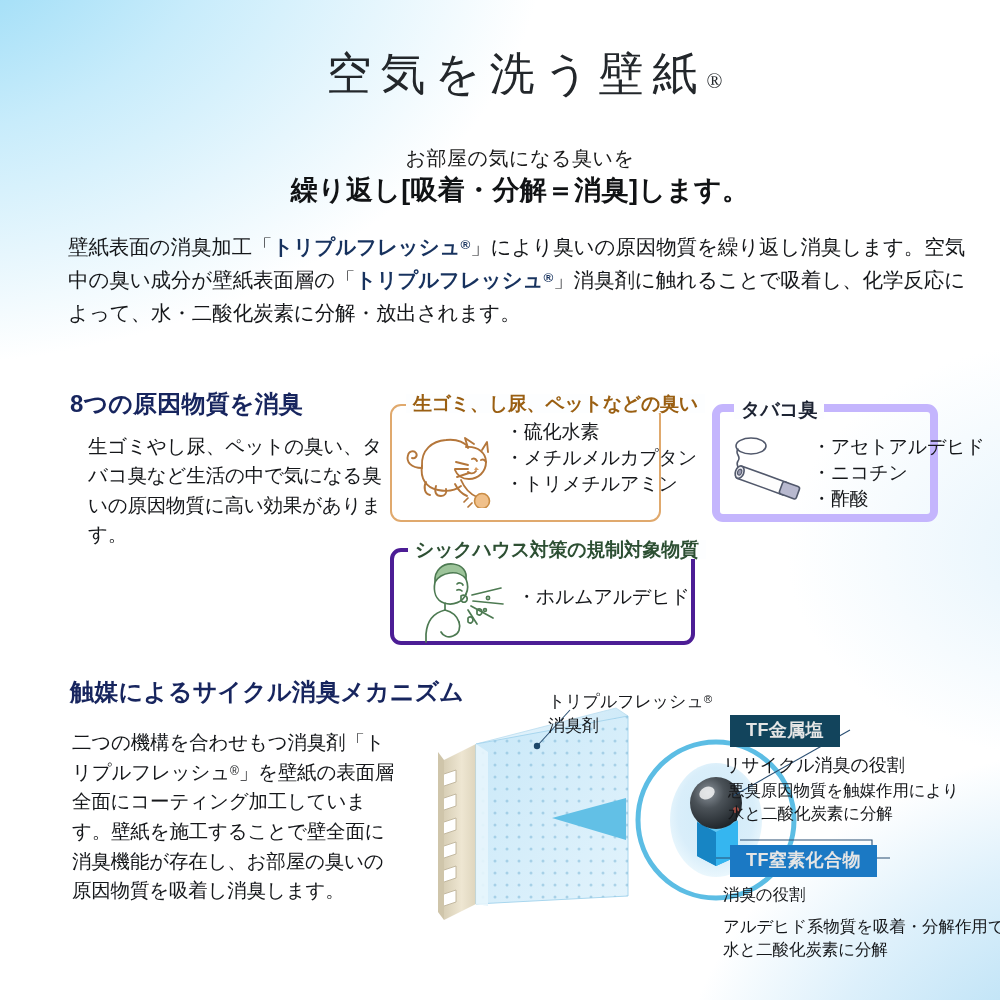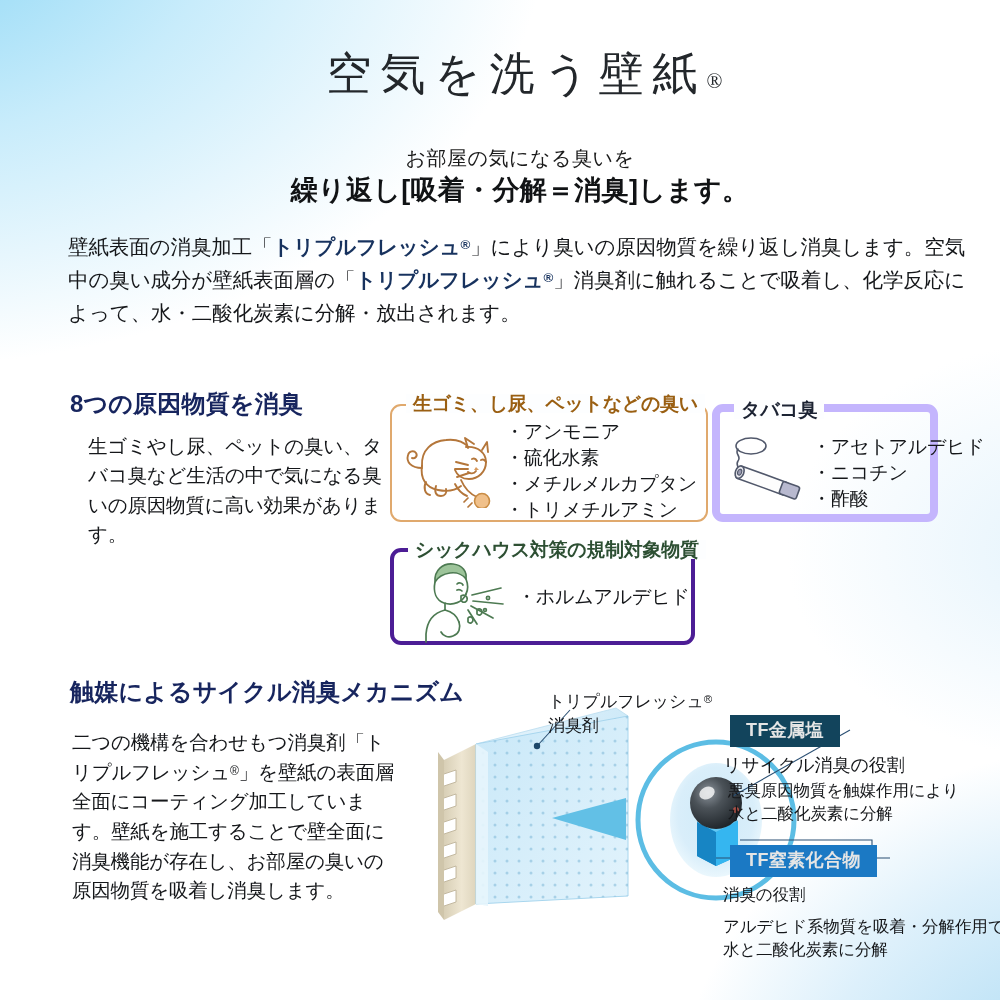"生ゴミ、し尿、ペットなどの臭い" #box-garbage { width: 318px -> 271px }
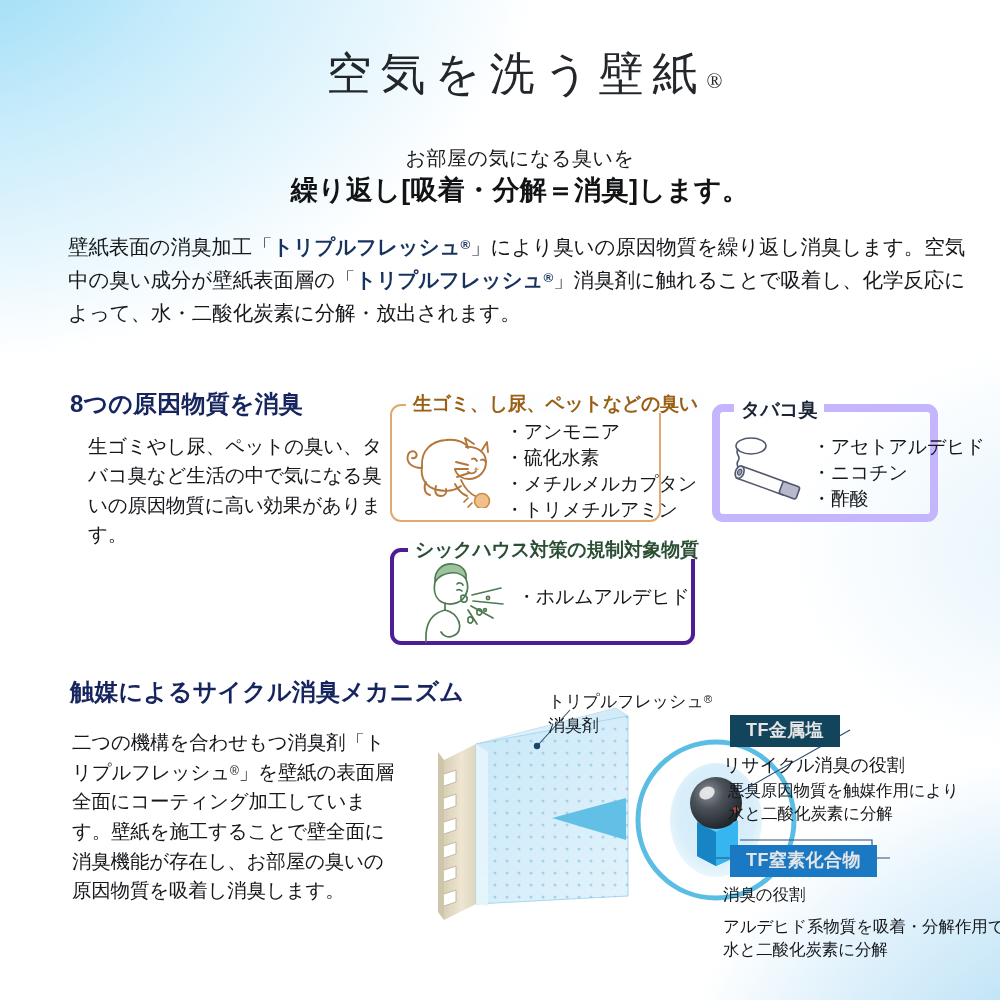"・アンモニア" div { html: <div>・アンモニア</div> -> none }
